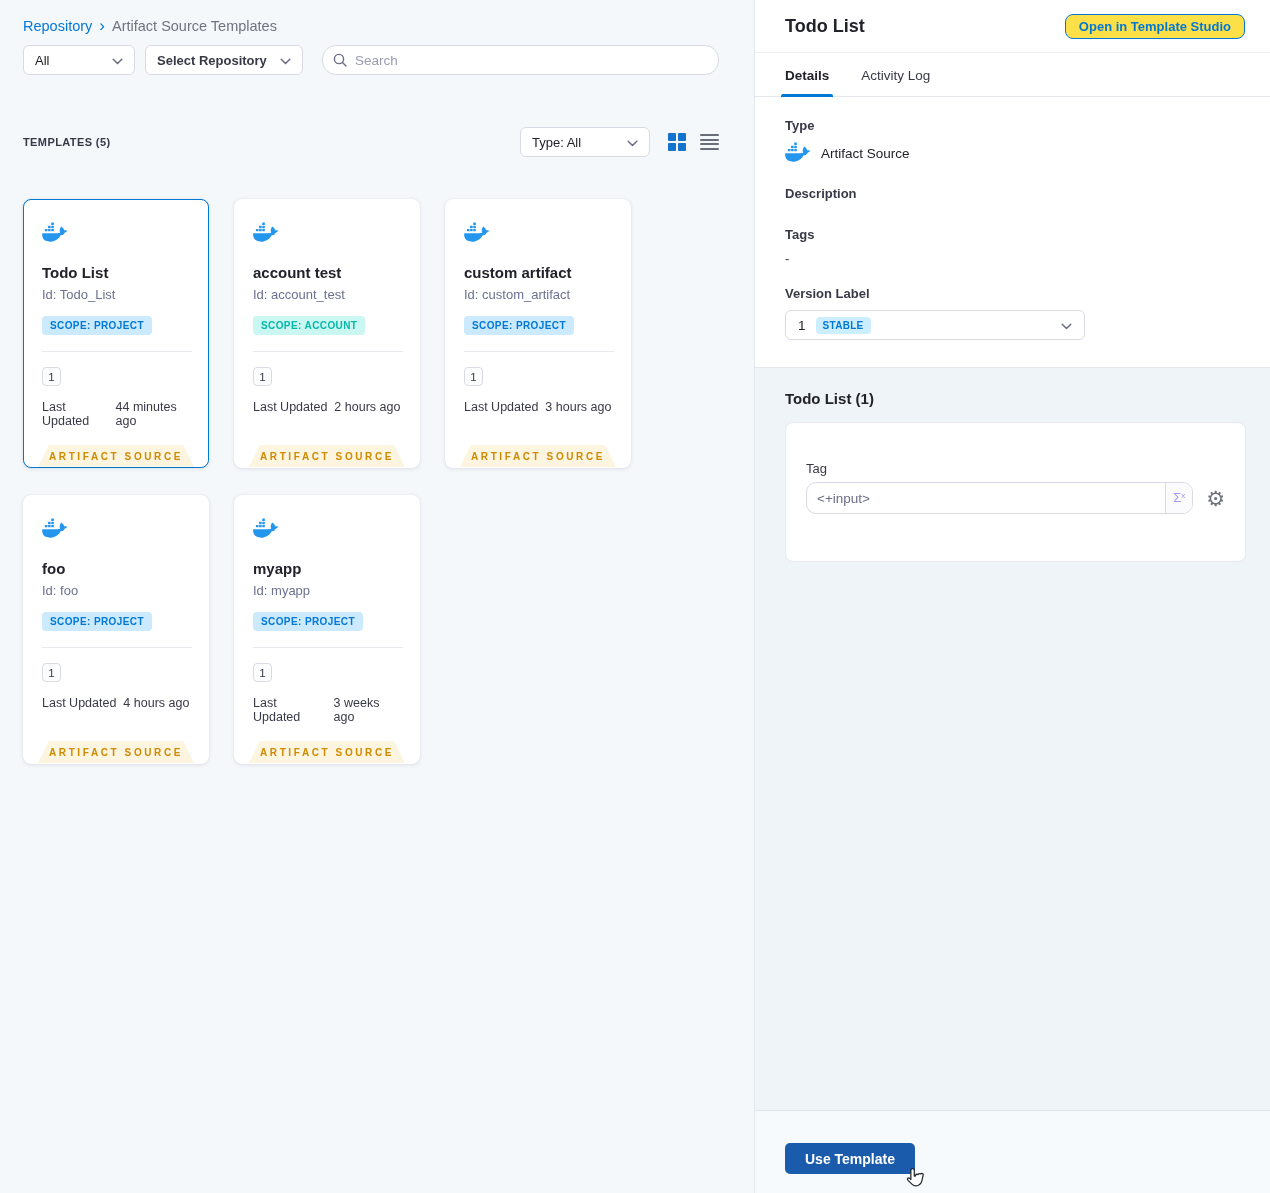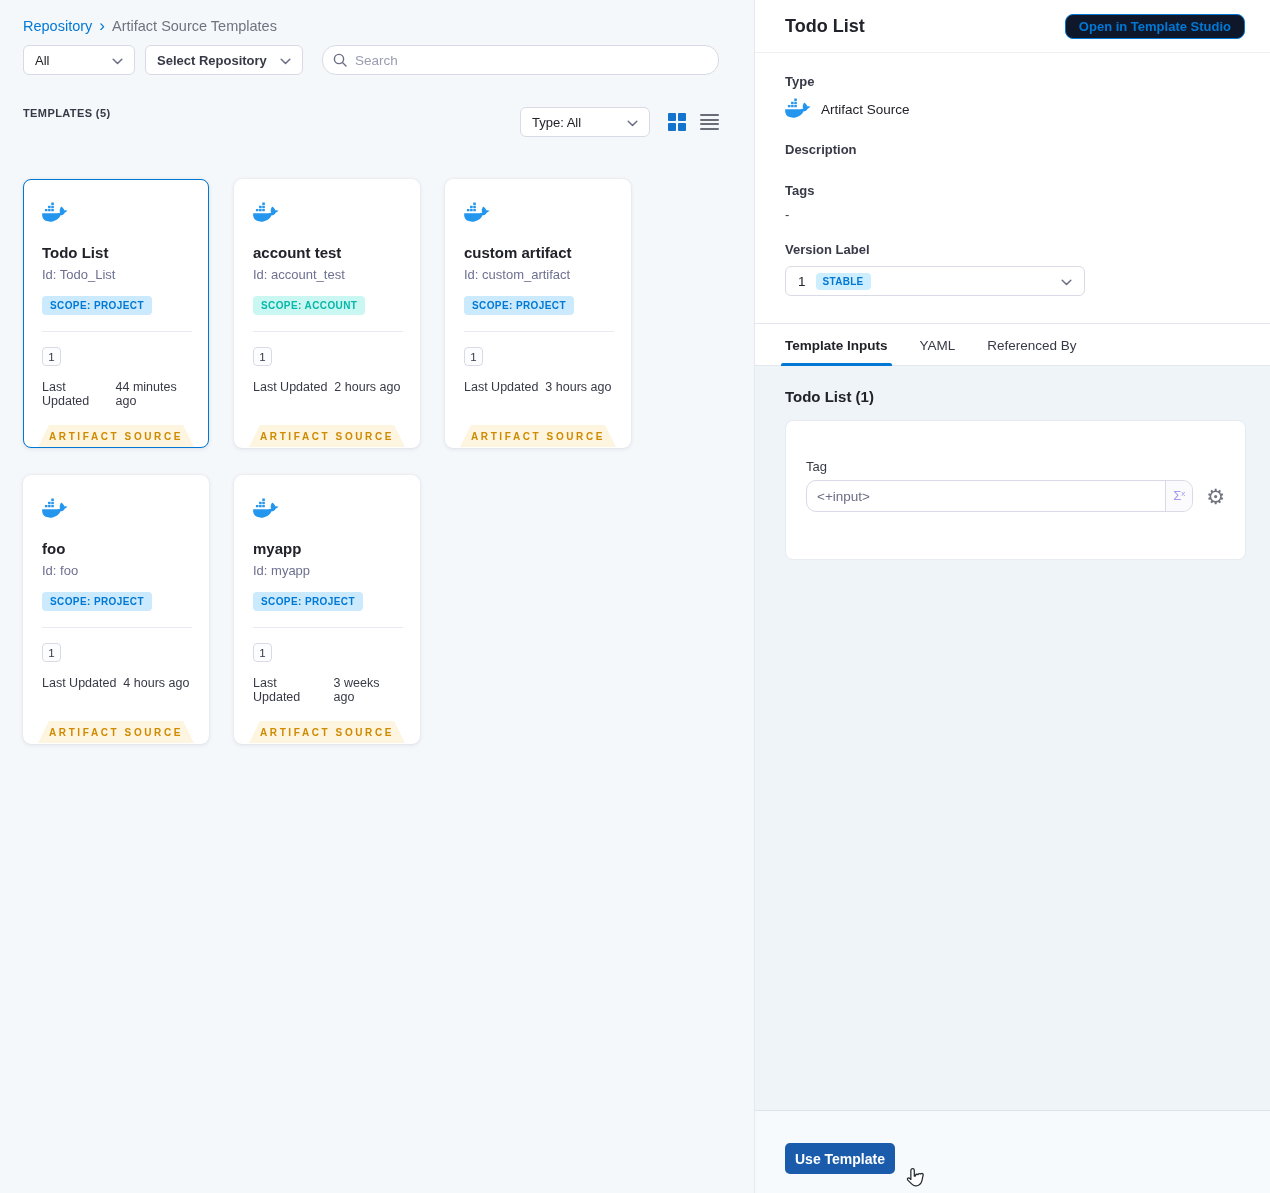"Open in Template Studio" .open-btn { background: #0f172a -> #fde047 }
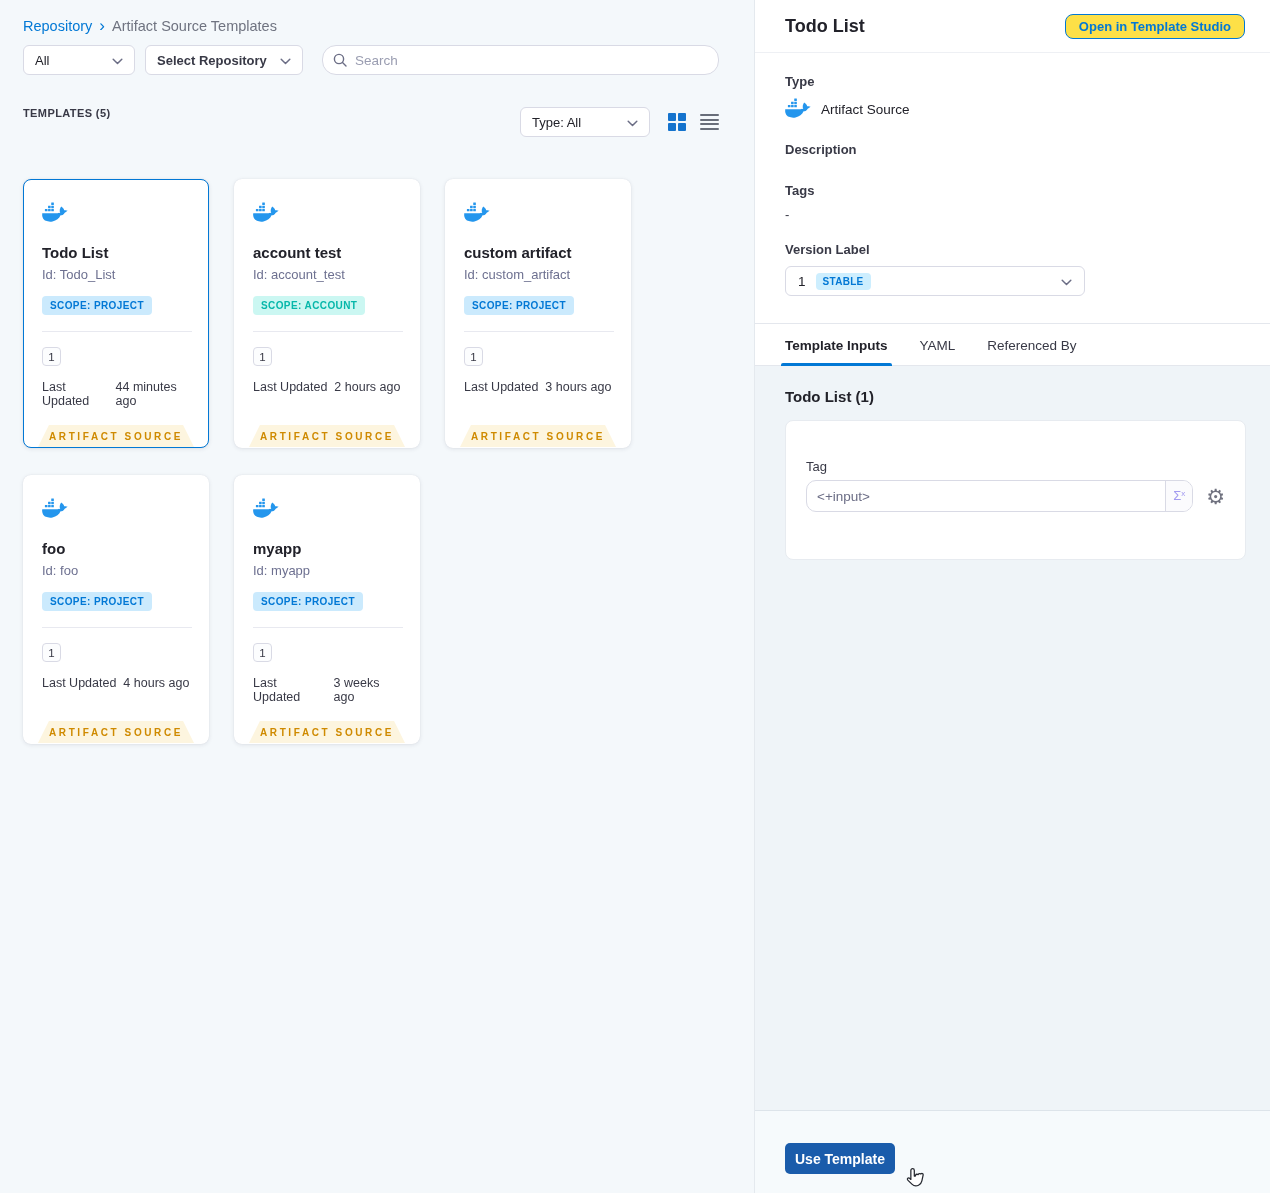"Details" div.tabs { html: none -> <div> <div>Details</div> <div>Activity Log</div> </div> }
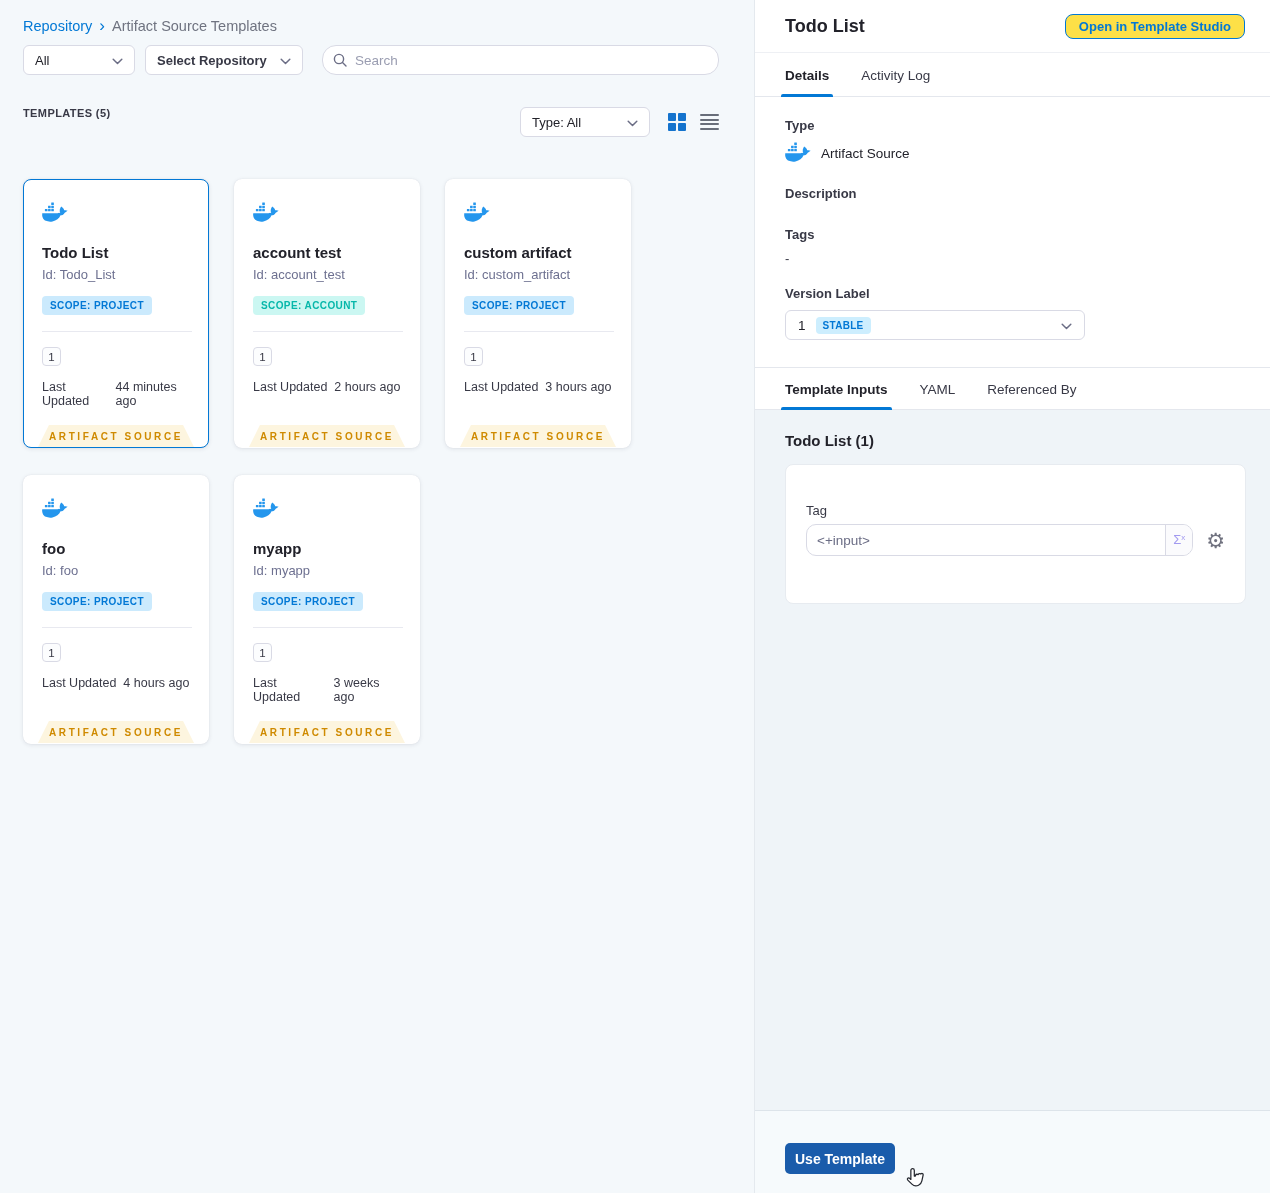"TEMPLATES (5)" .list-header { align-items: none -> center; margin-top: 32px -> 52px }
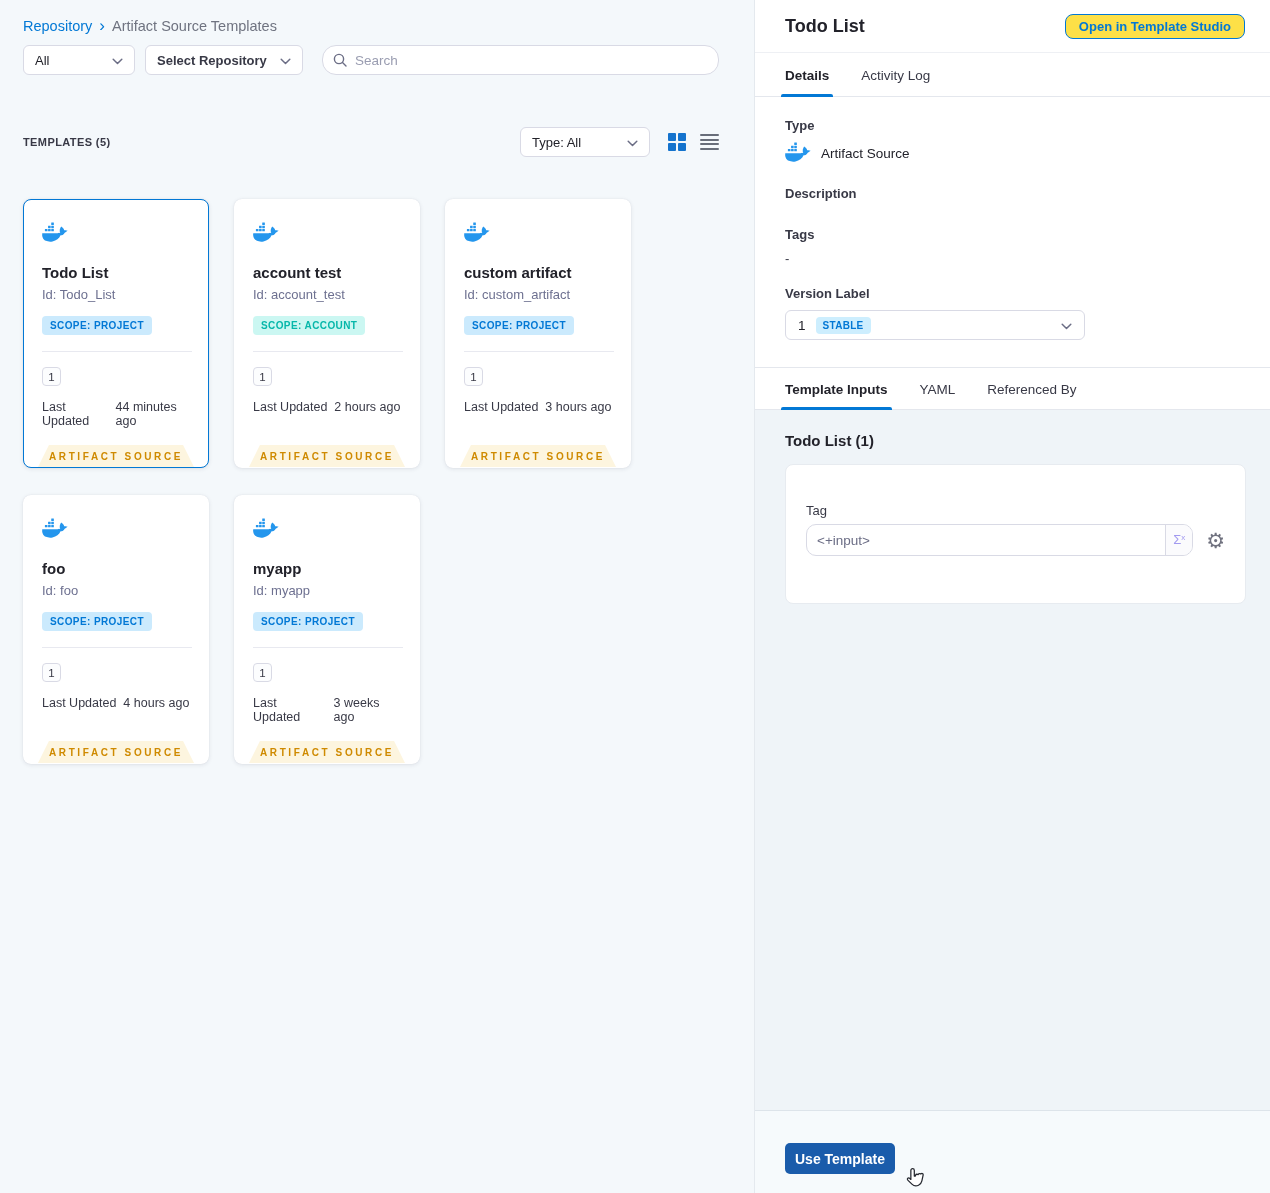"Template Inputs" div.tabs { html: <div> <div>Template Inputs</div> <div>YAML</div> <div>Referenced By</div> </div> -> none }
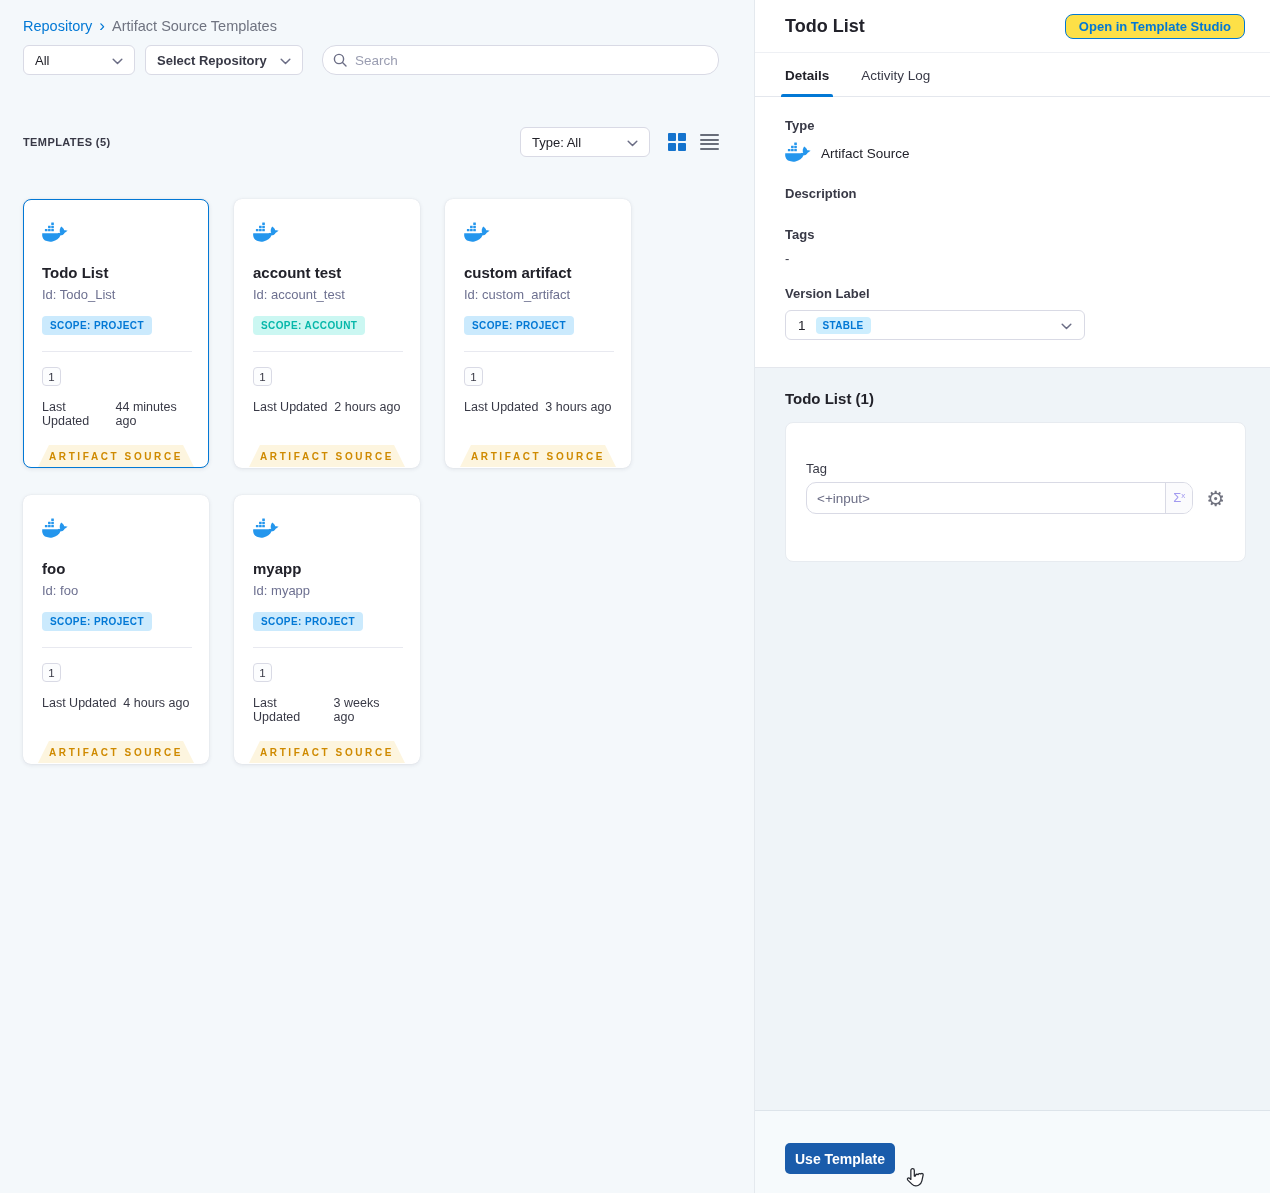"Use Template" .use-btn { width: 110px -> 130px }
